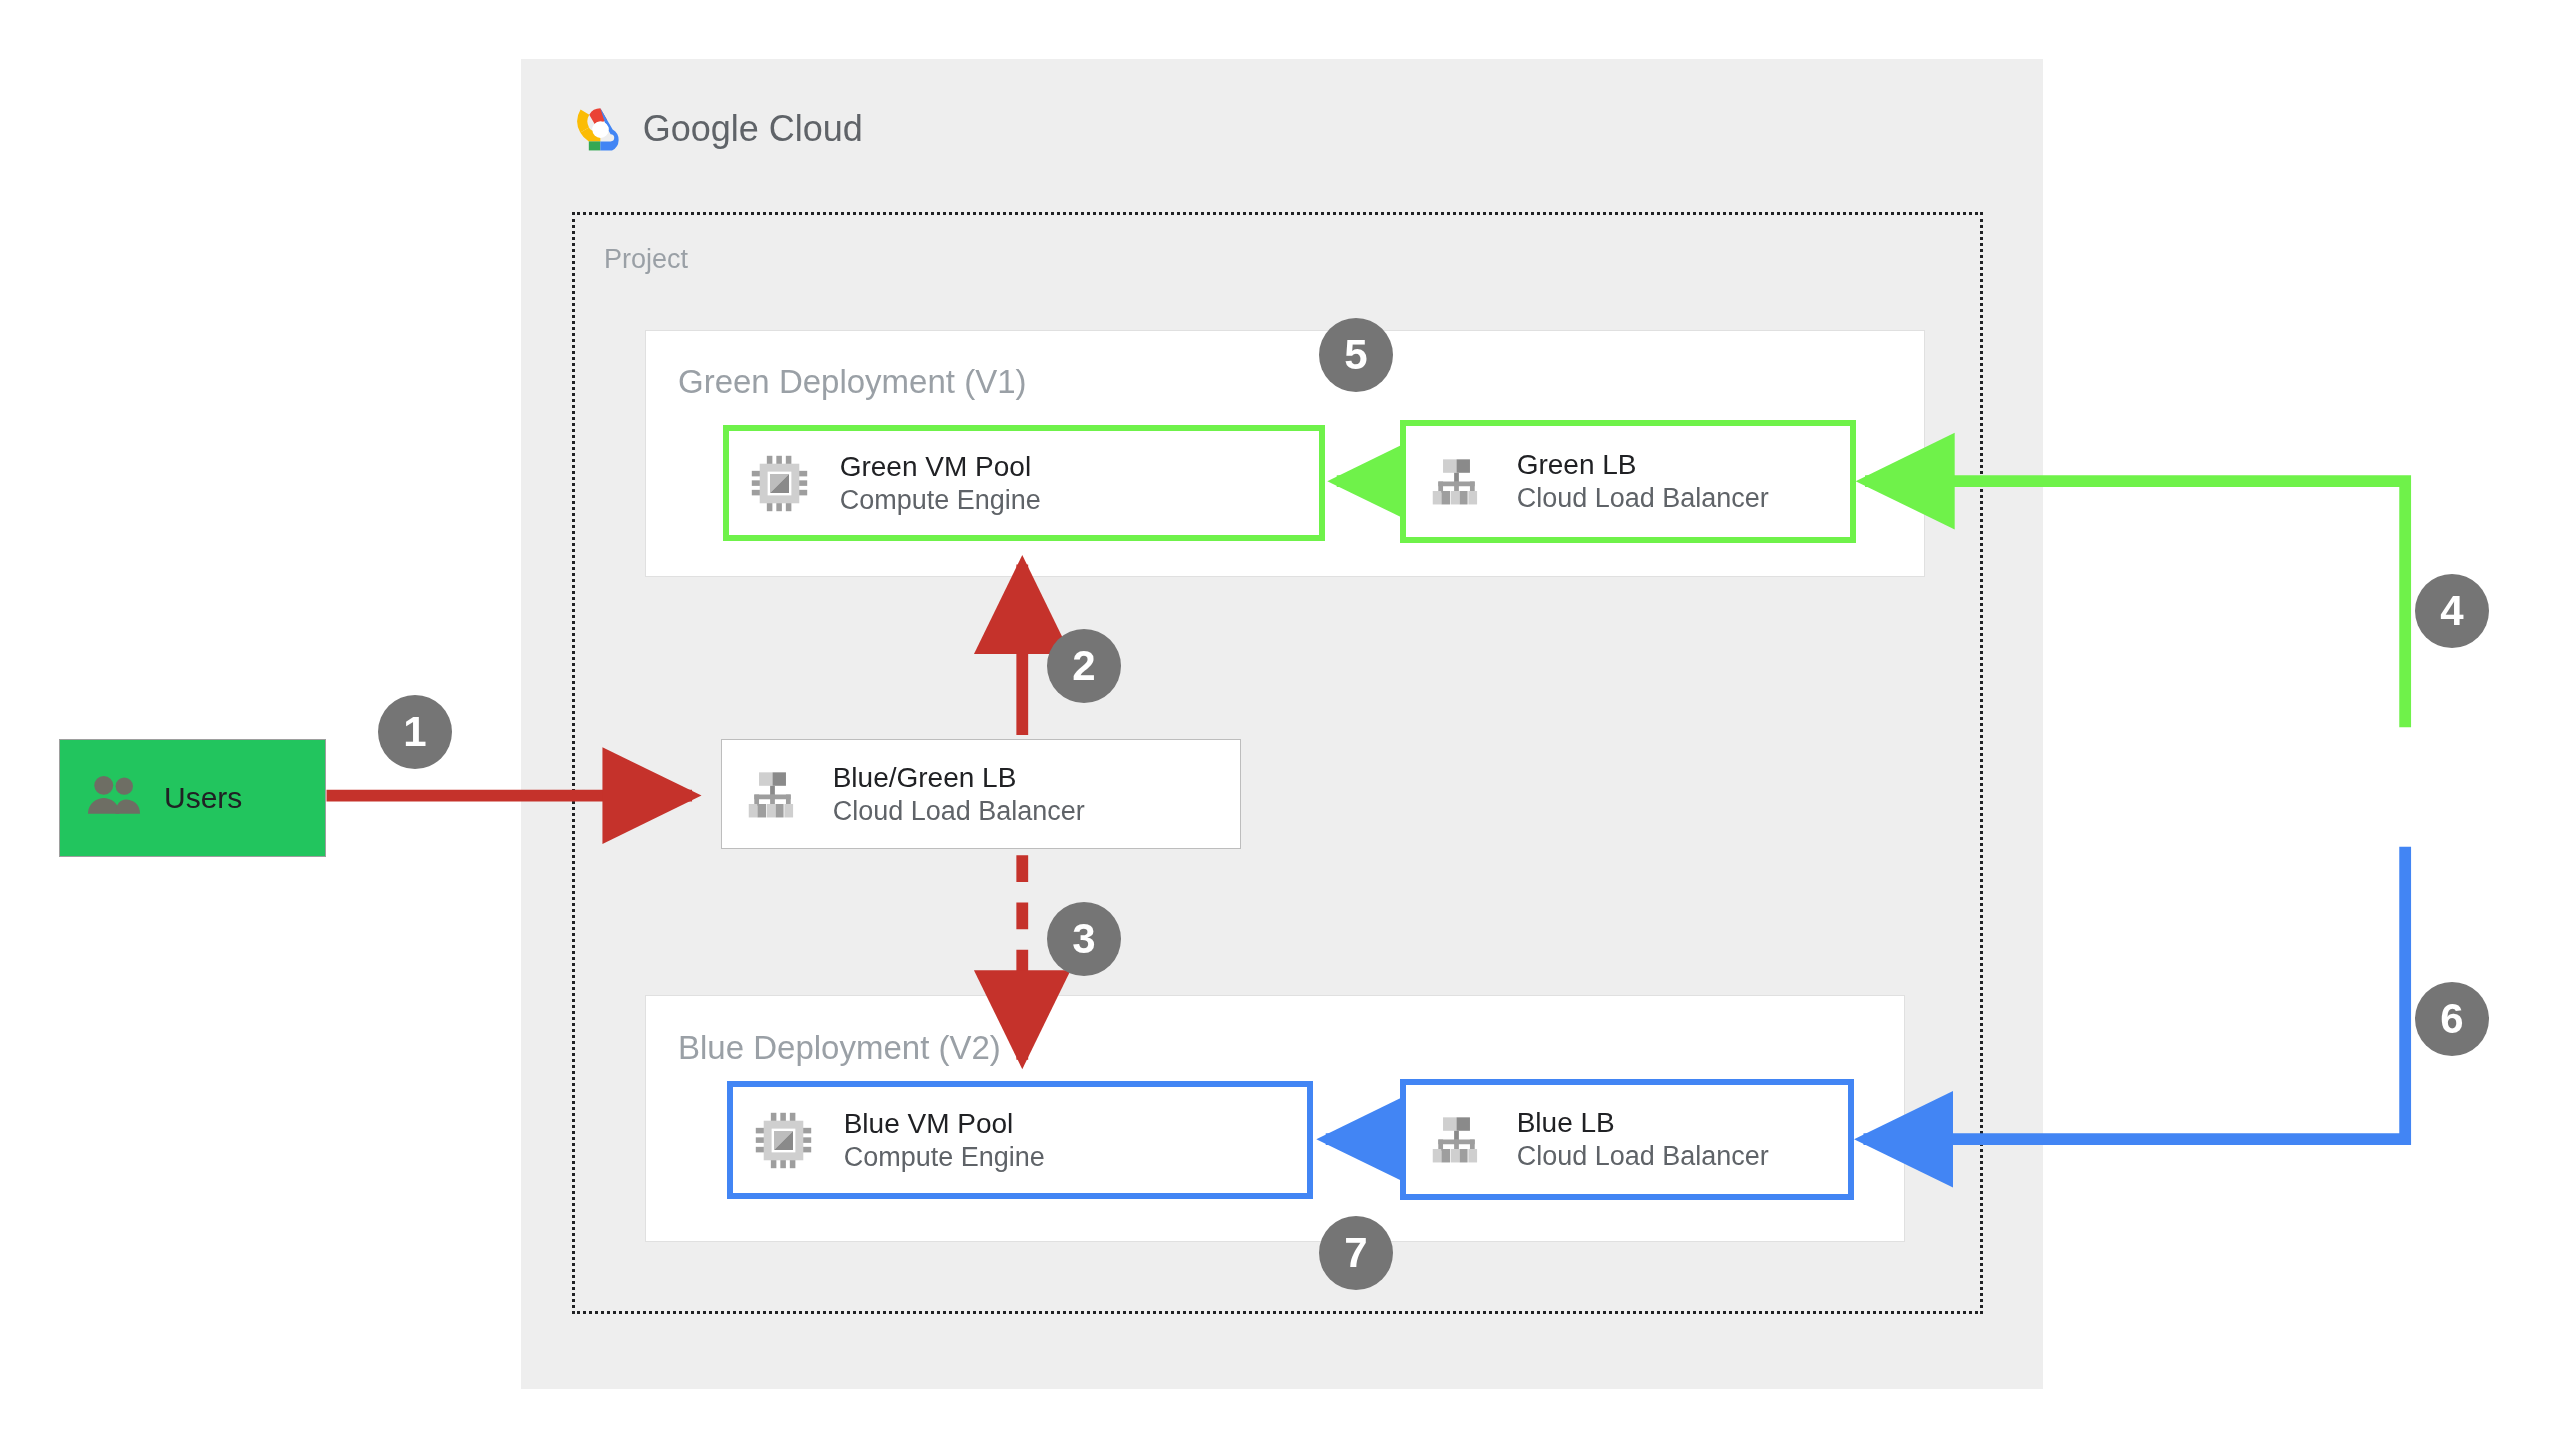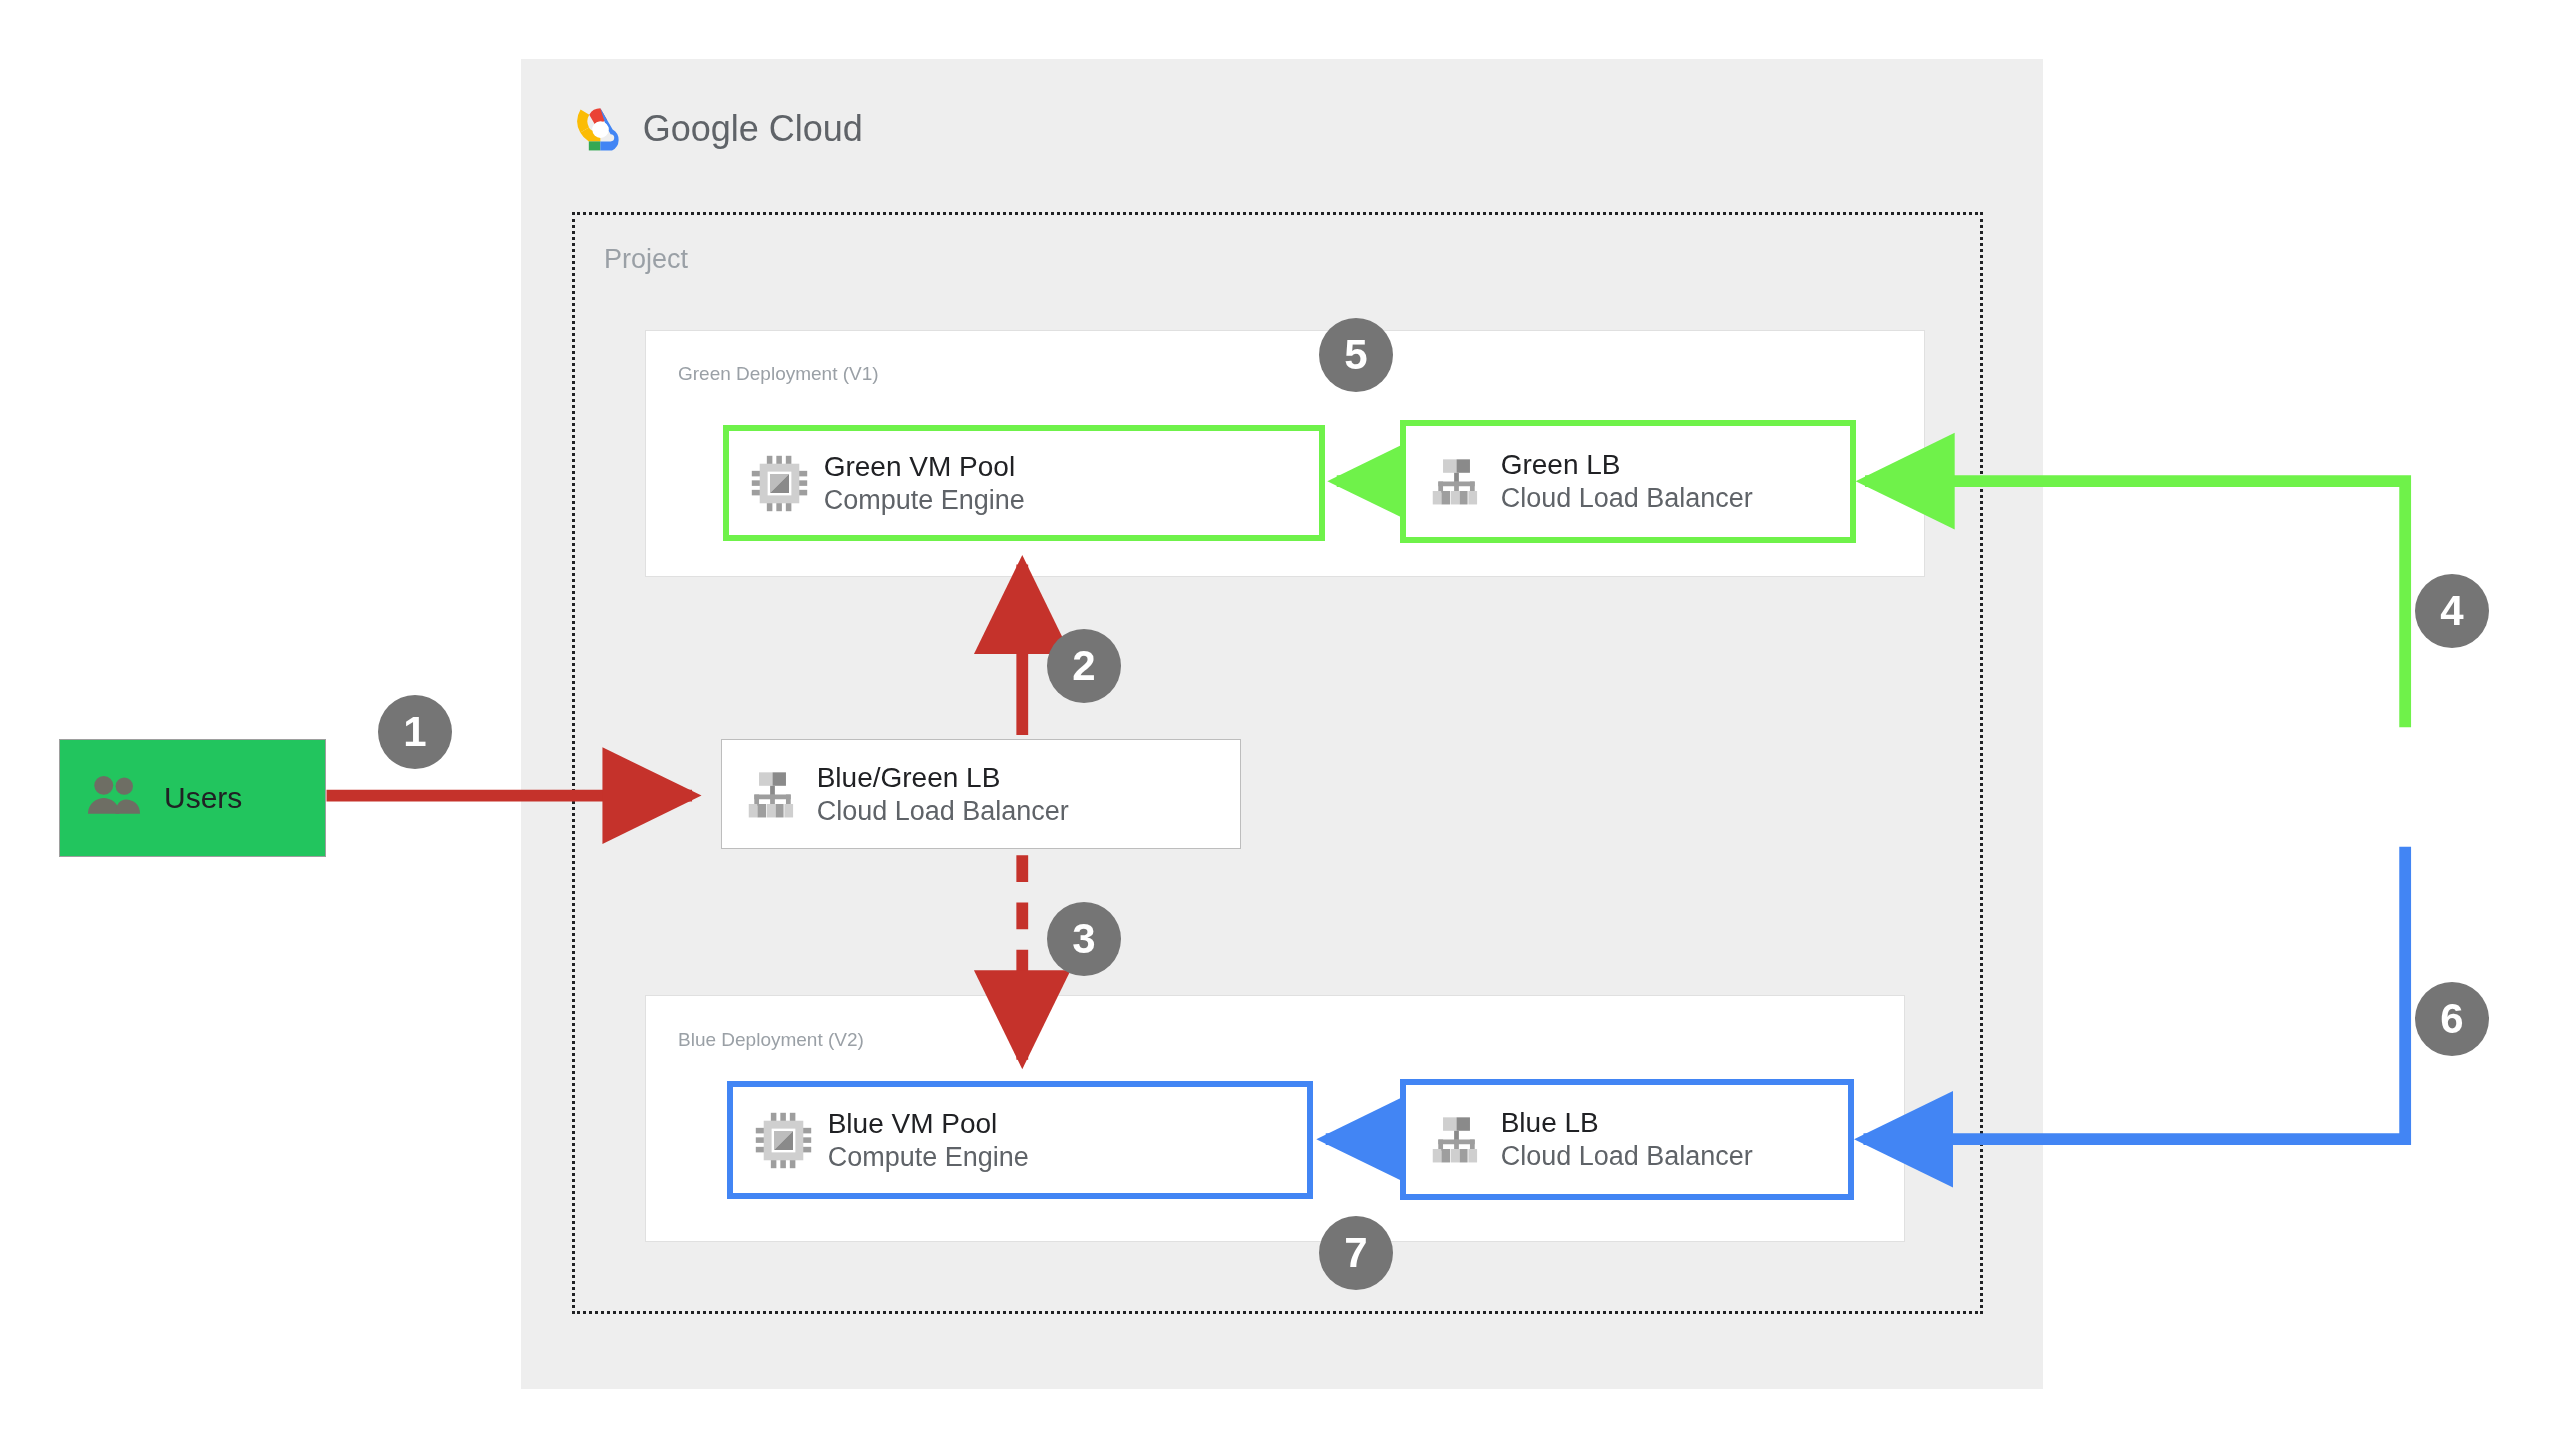"Green Deployment (V1)" .deploy-title { font-size: 19px -> 33px }
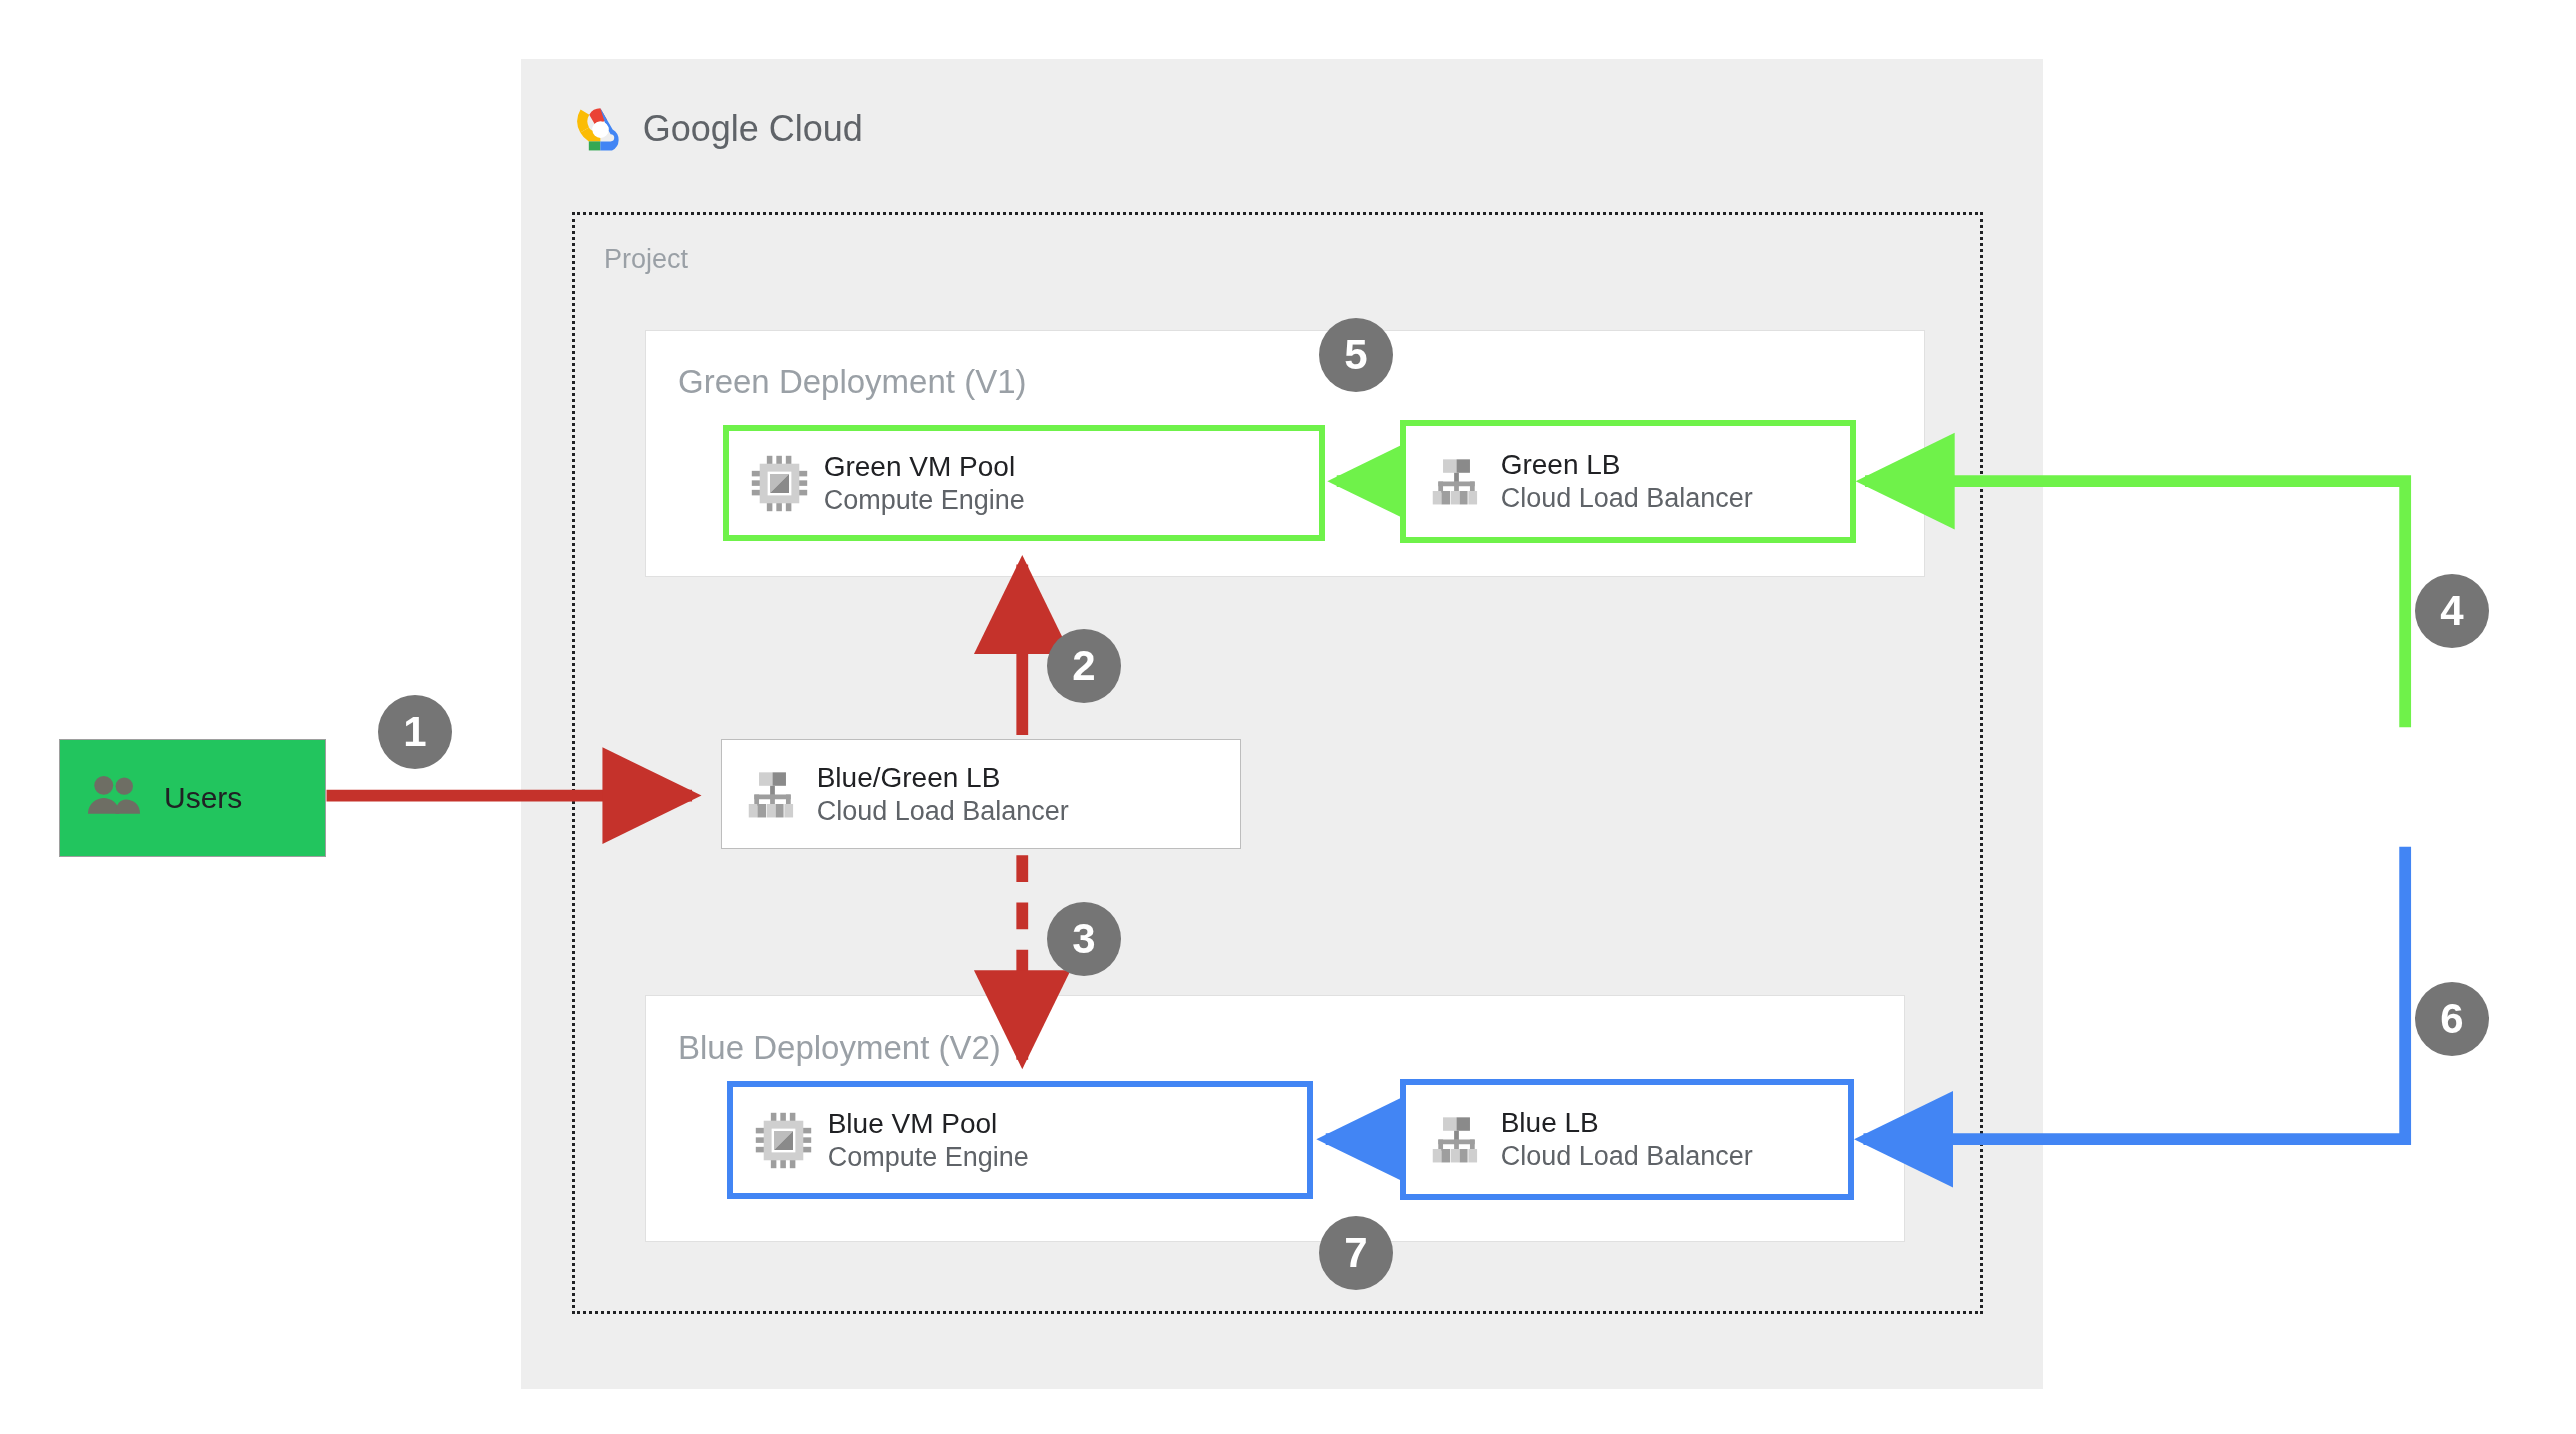"Green VM Pool" .node { gap: none -> 16px }
